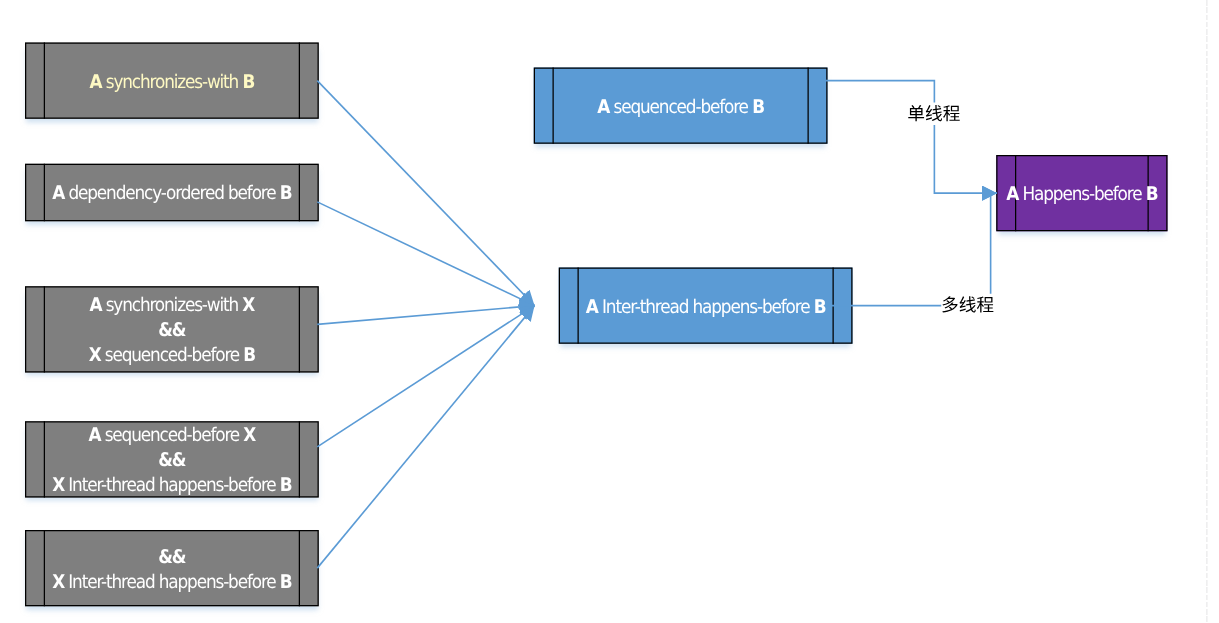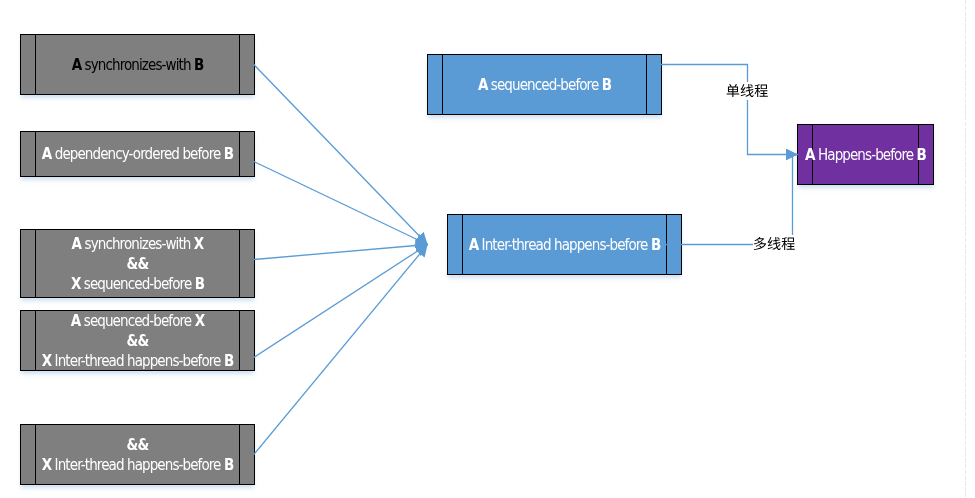"A synchronizes-with B" span.lbl { color: #000000 -> #fef9c3 }
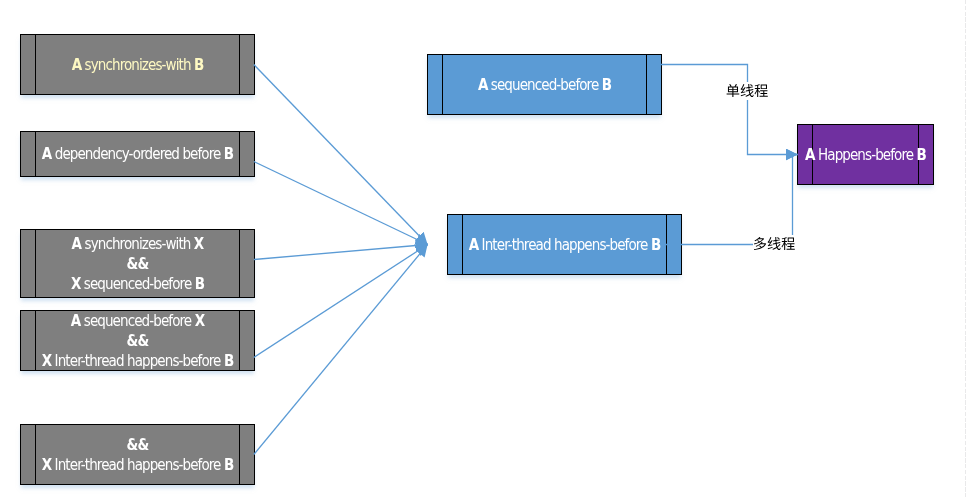"A sequenced-before X" div.node { top: 310px -> 337px }
